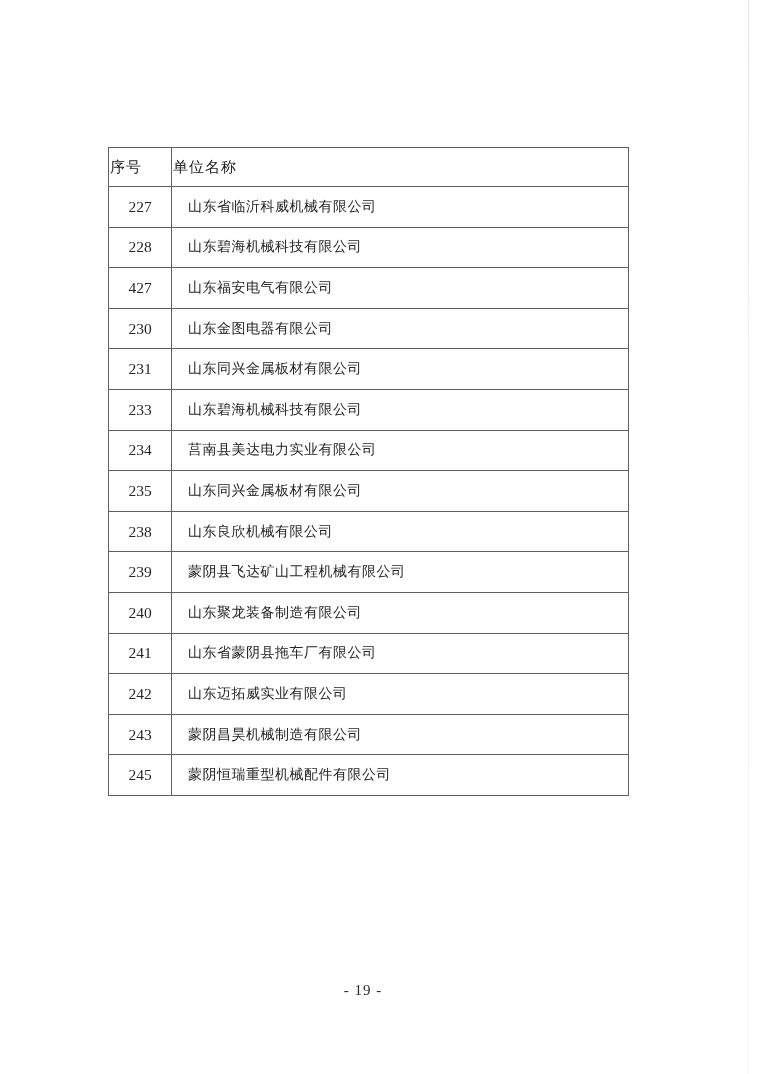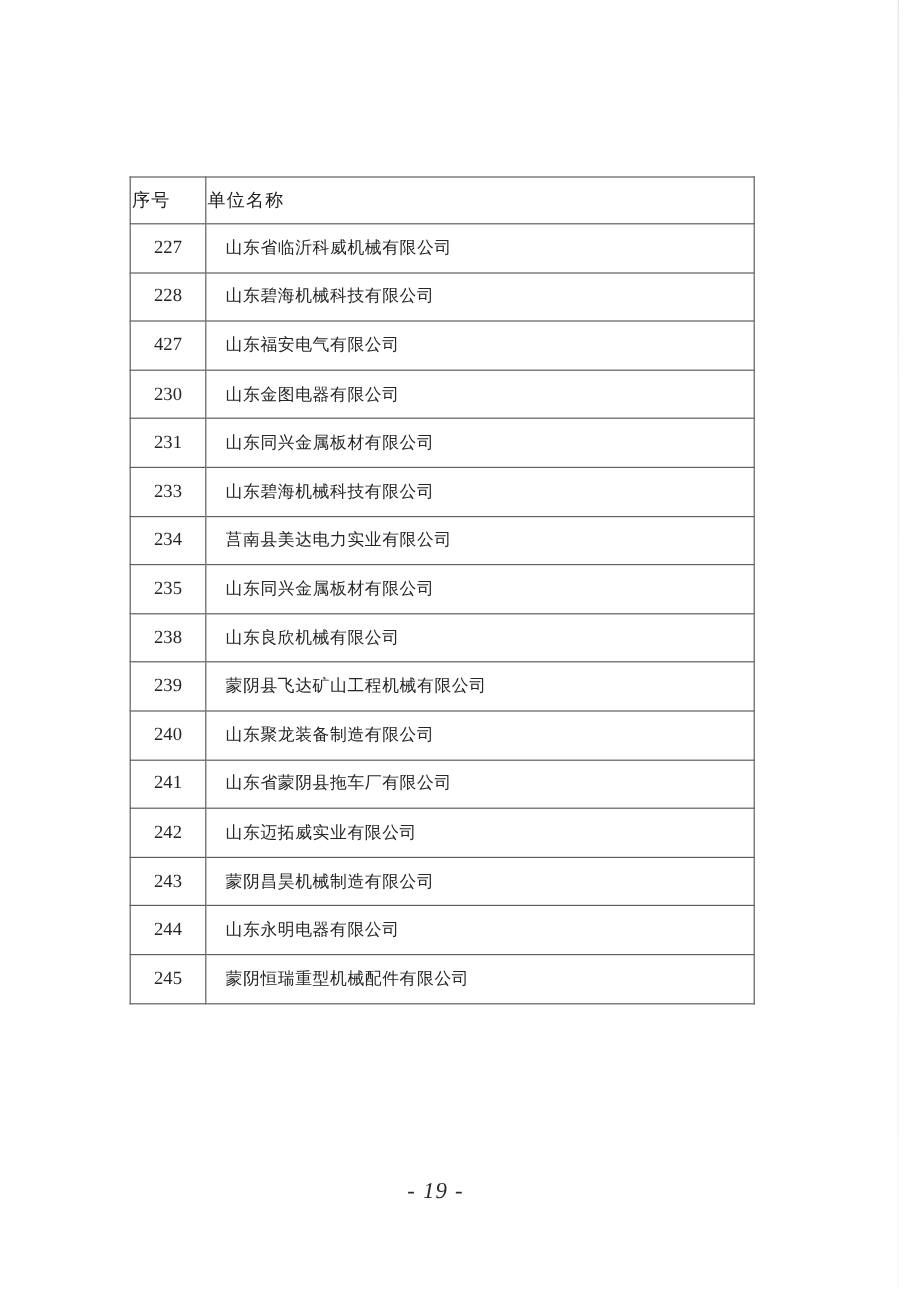"244" tr { html: <tr> <td>244</td> <td>山东永明电器有限公司</td> </tr> -> none }
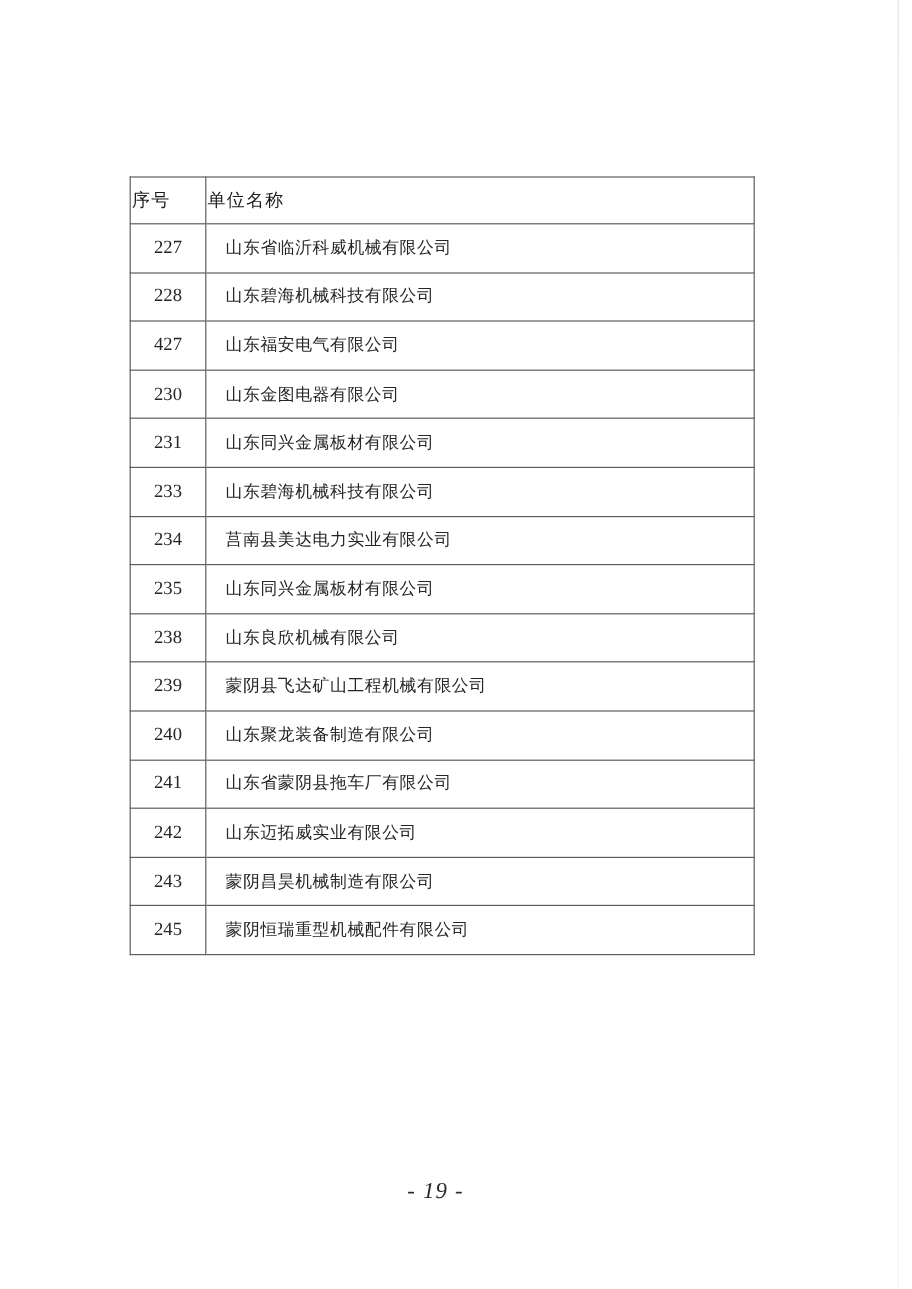"- 19 -" .page-number { font-size: 19px -> 15px; font-style: italic -> none }
